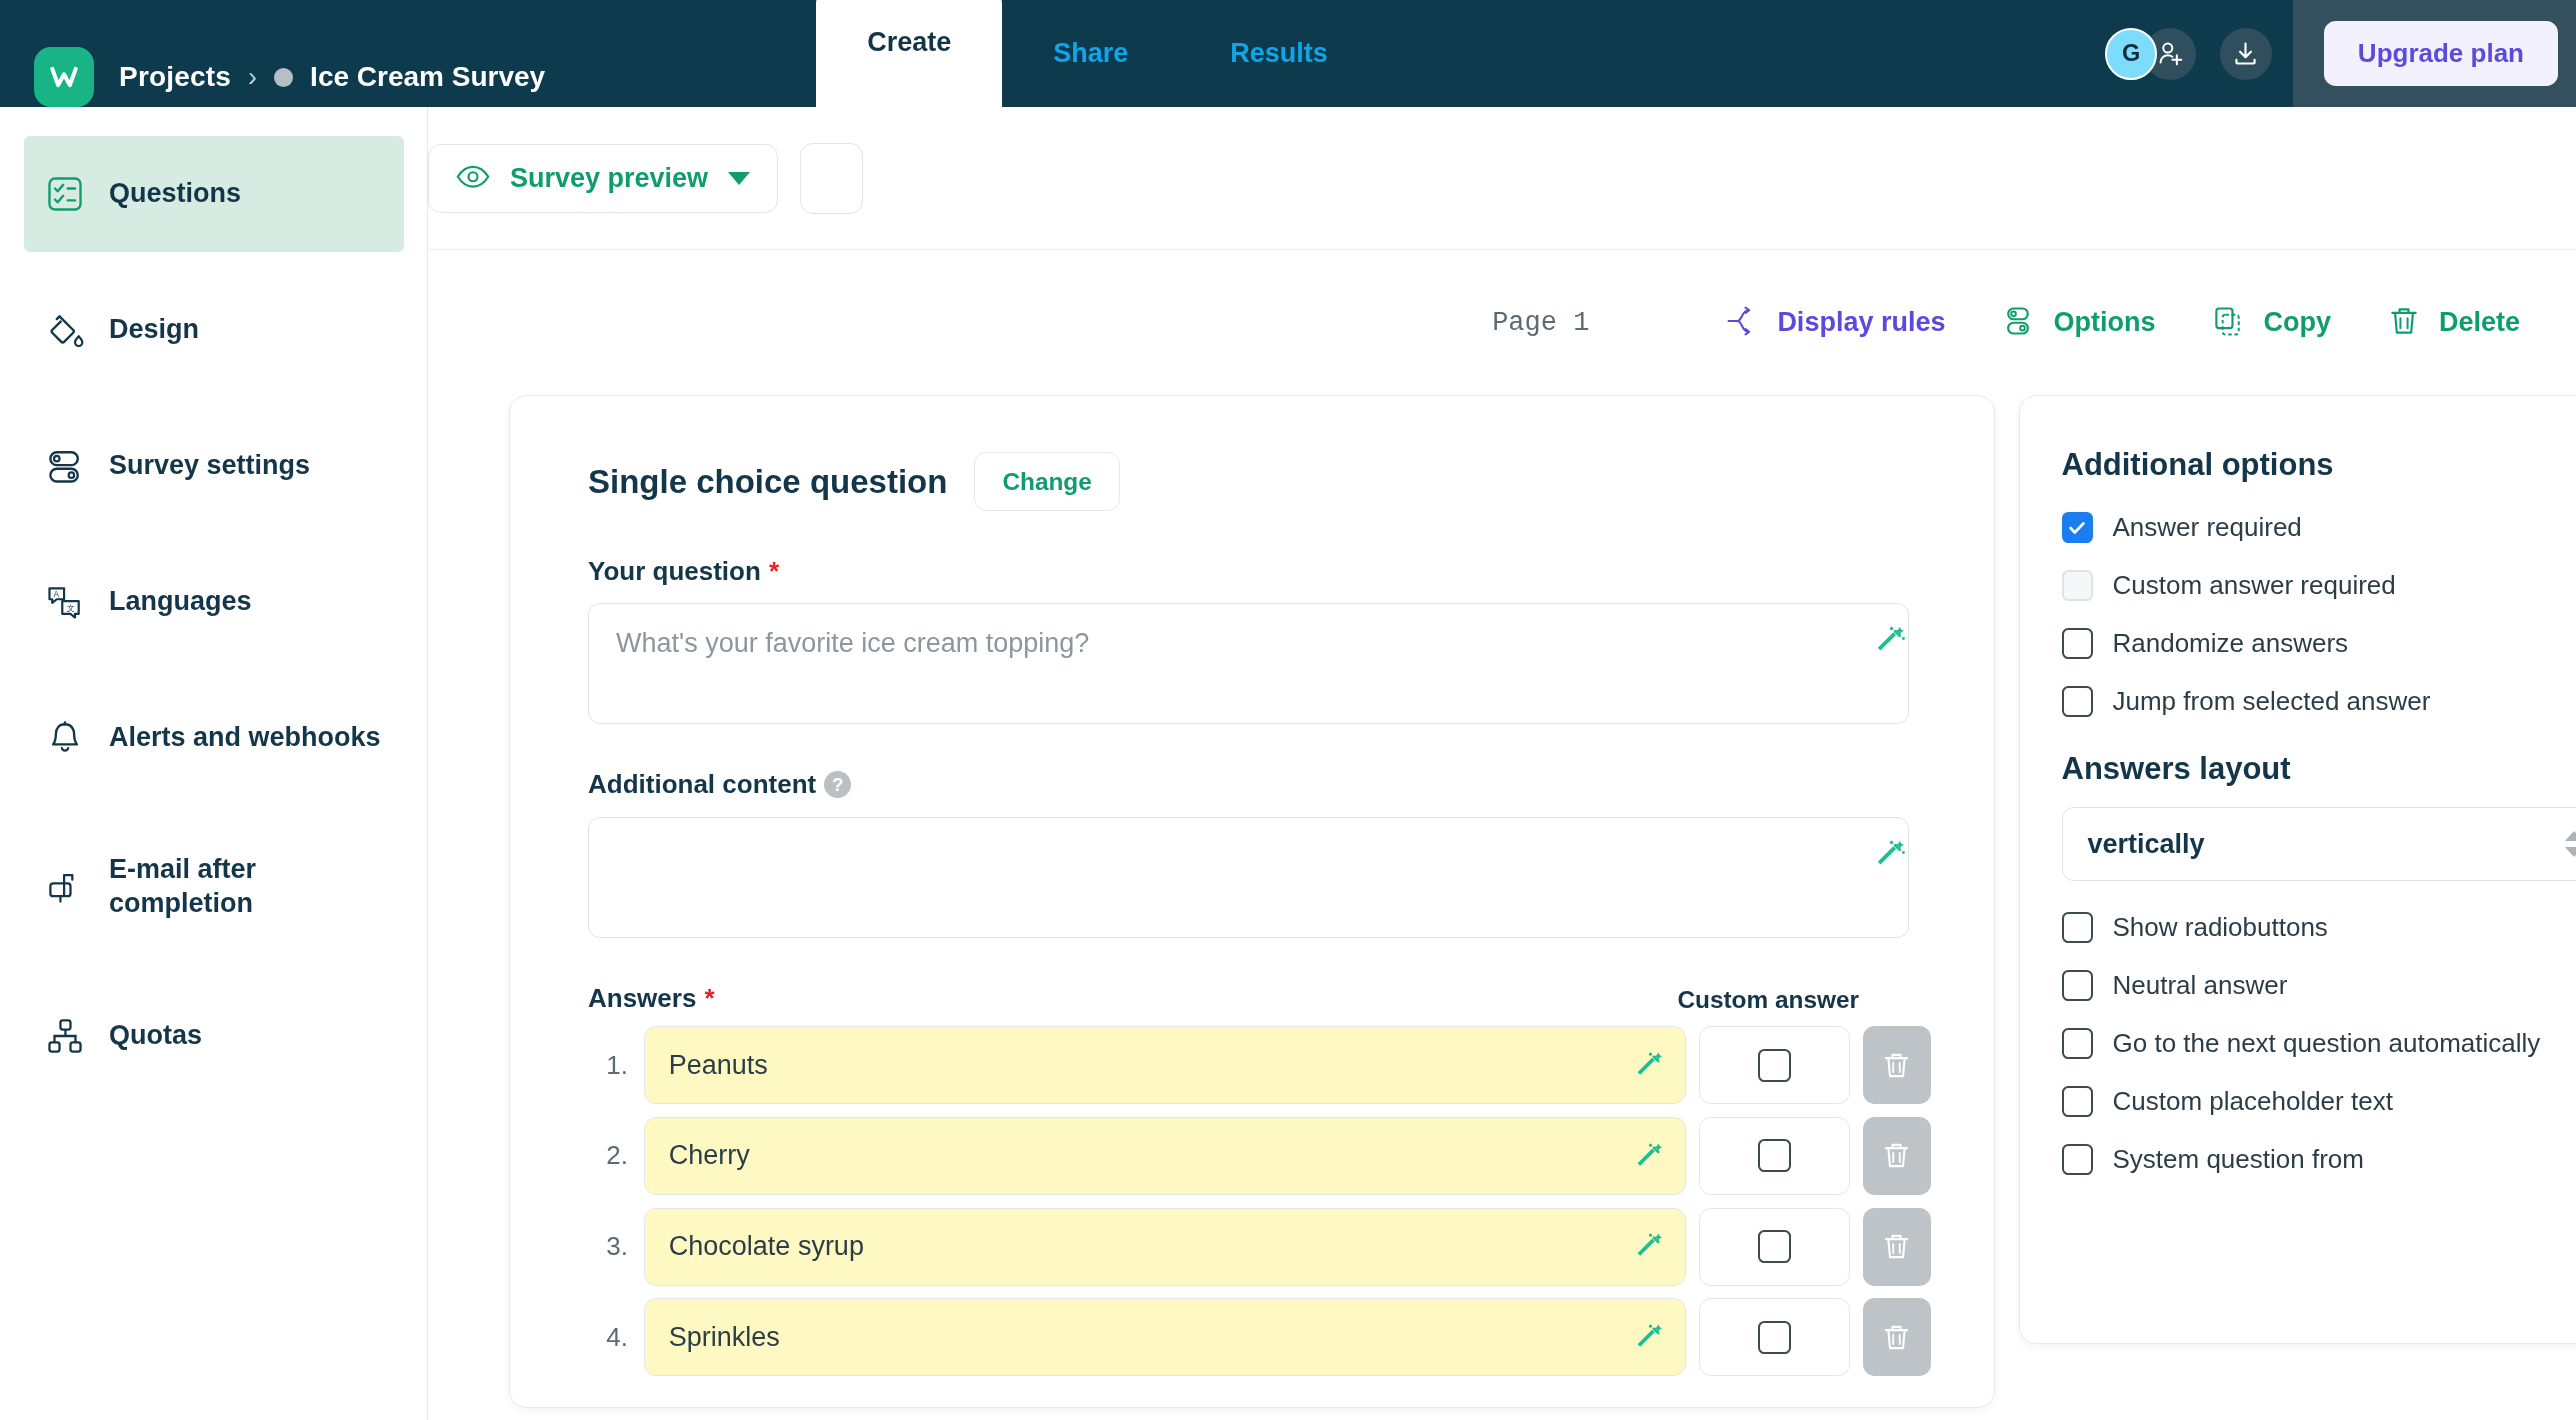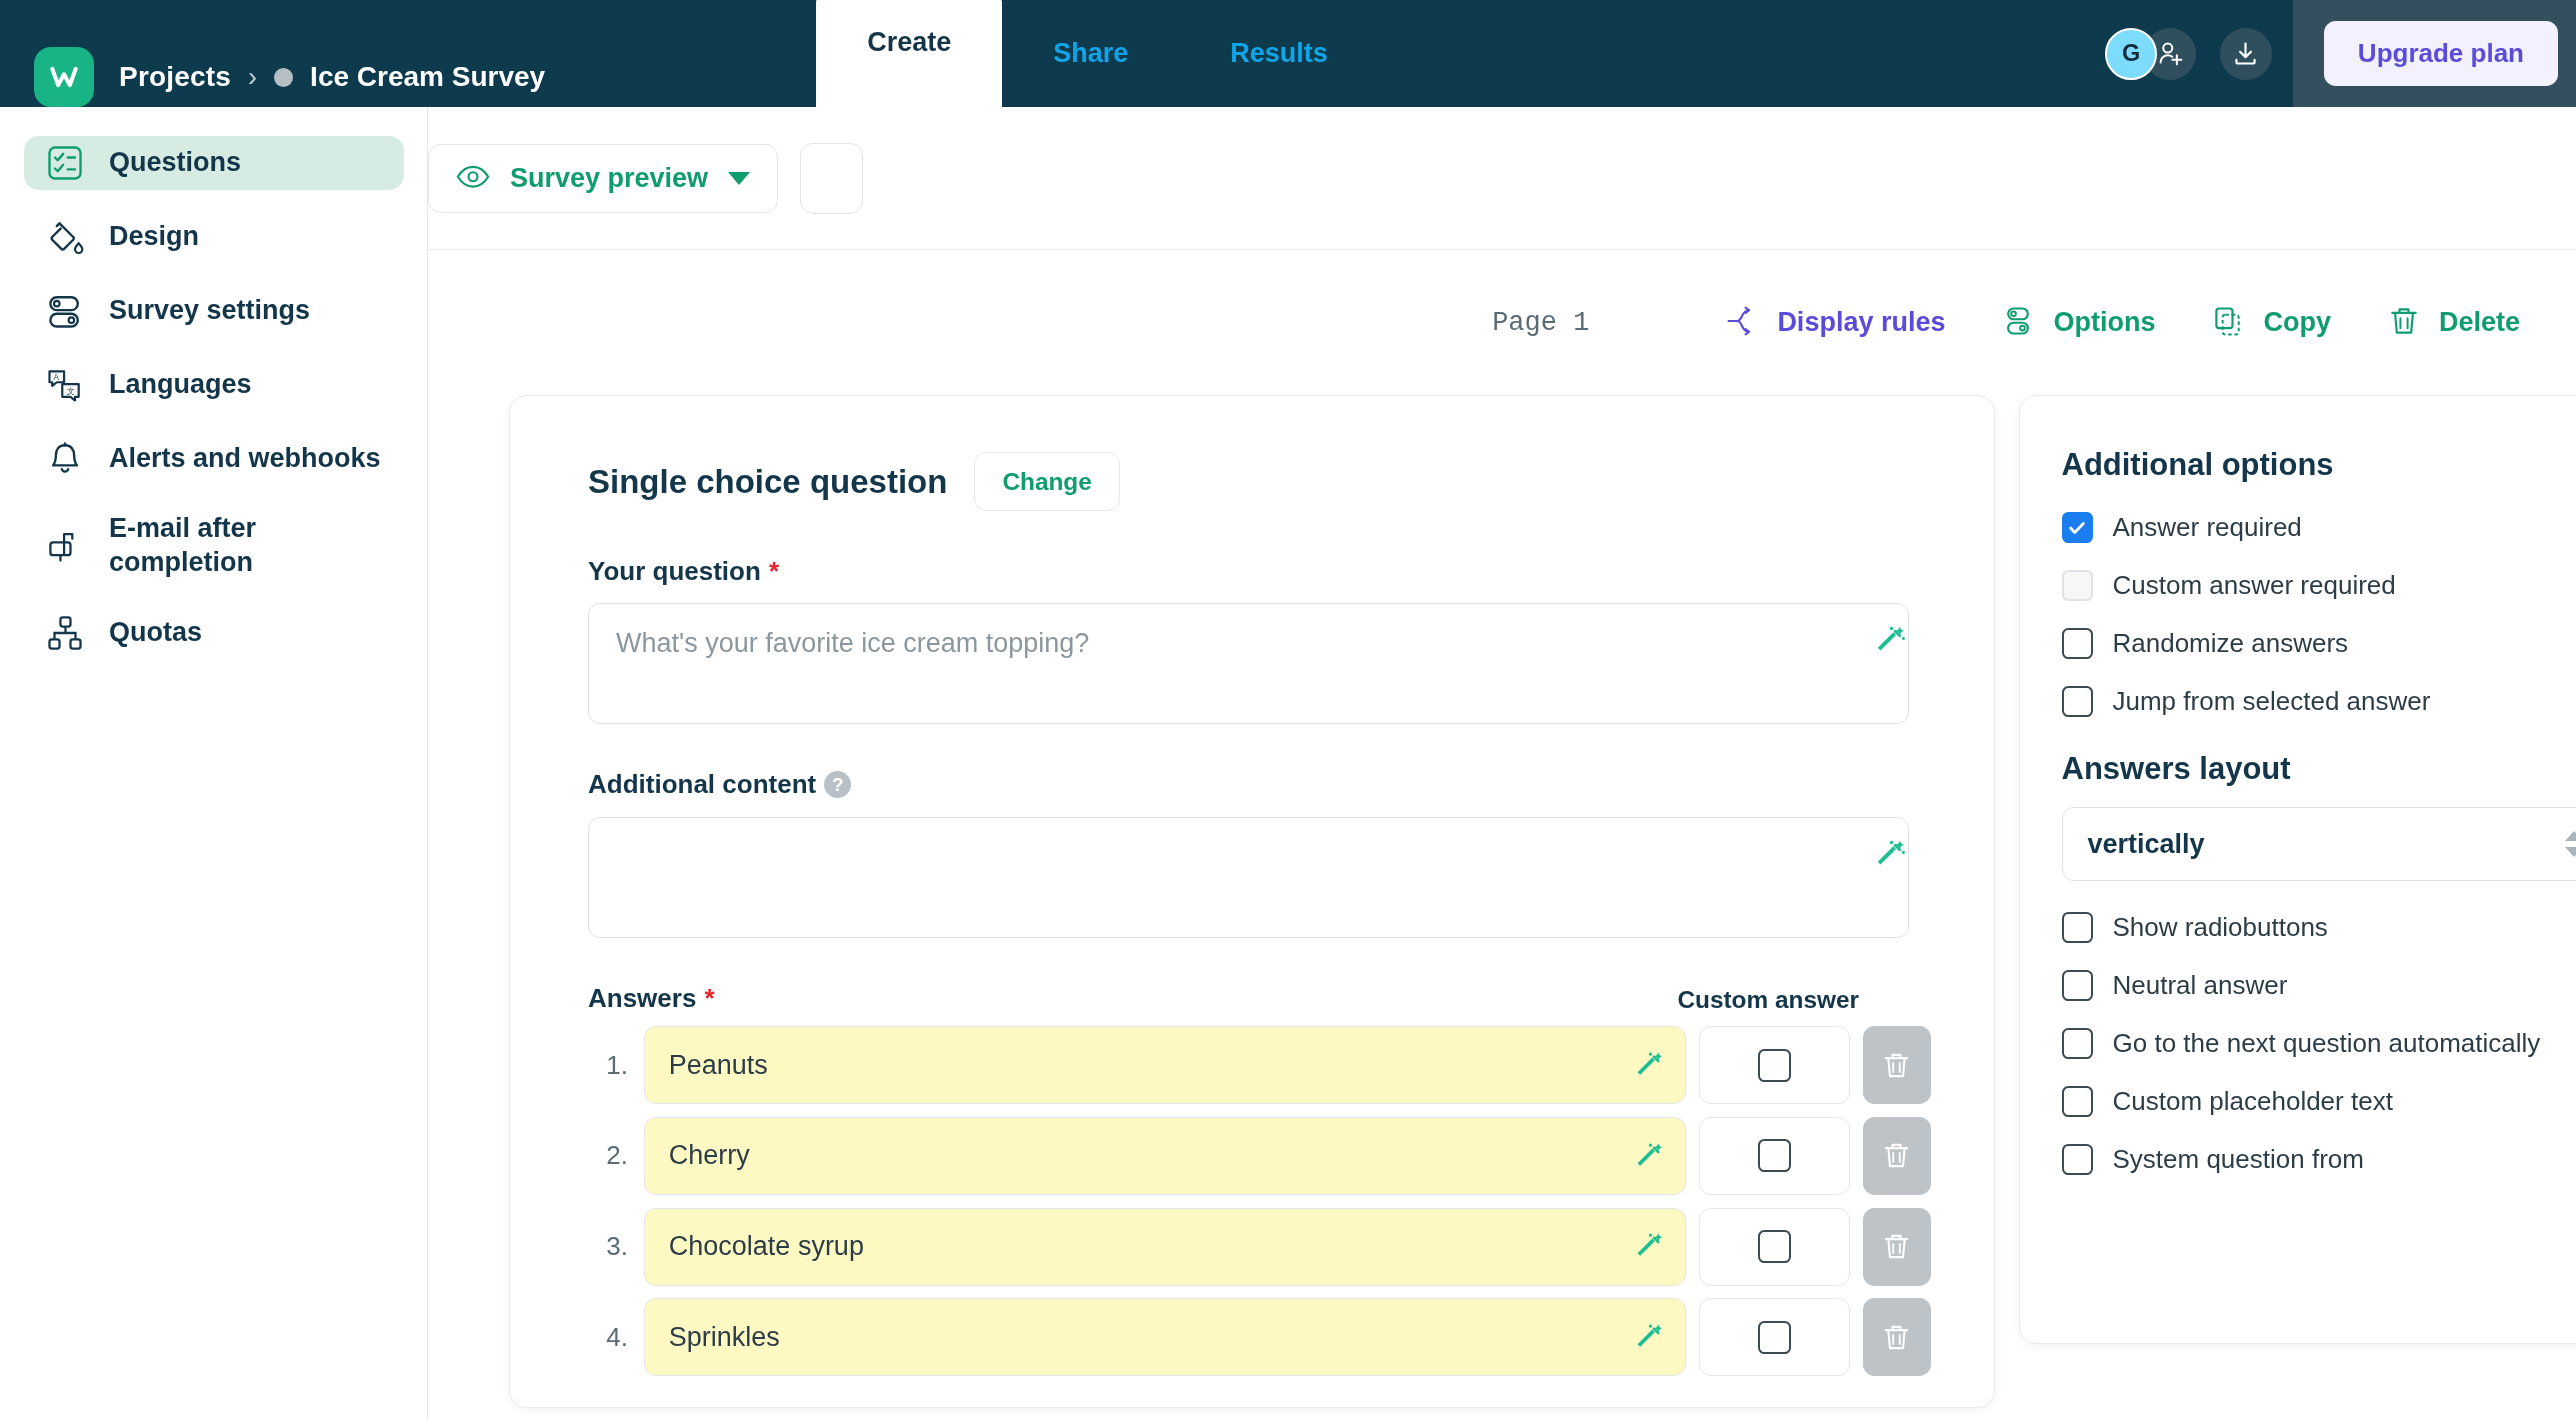"Questions" .side-item { border-radius: 15px -> 6px; padding: 6px 20px -> 37px 20px }
